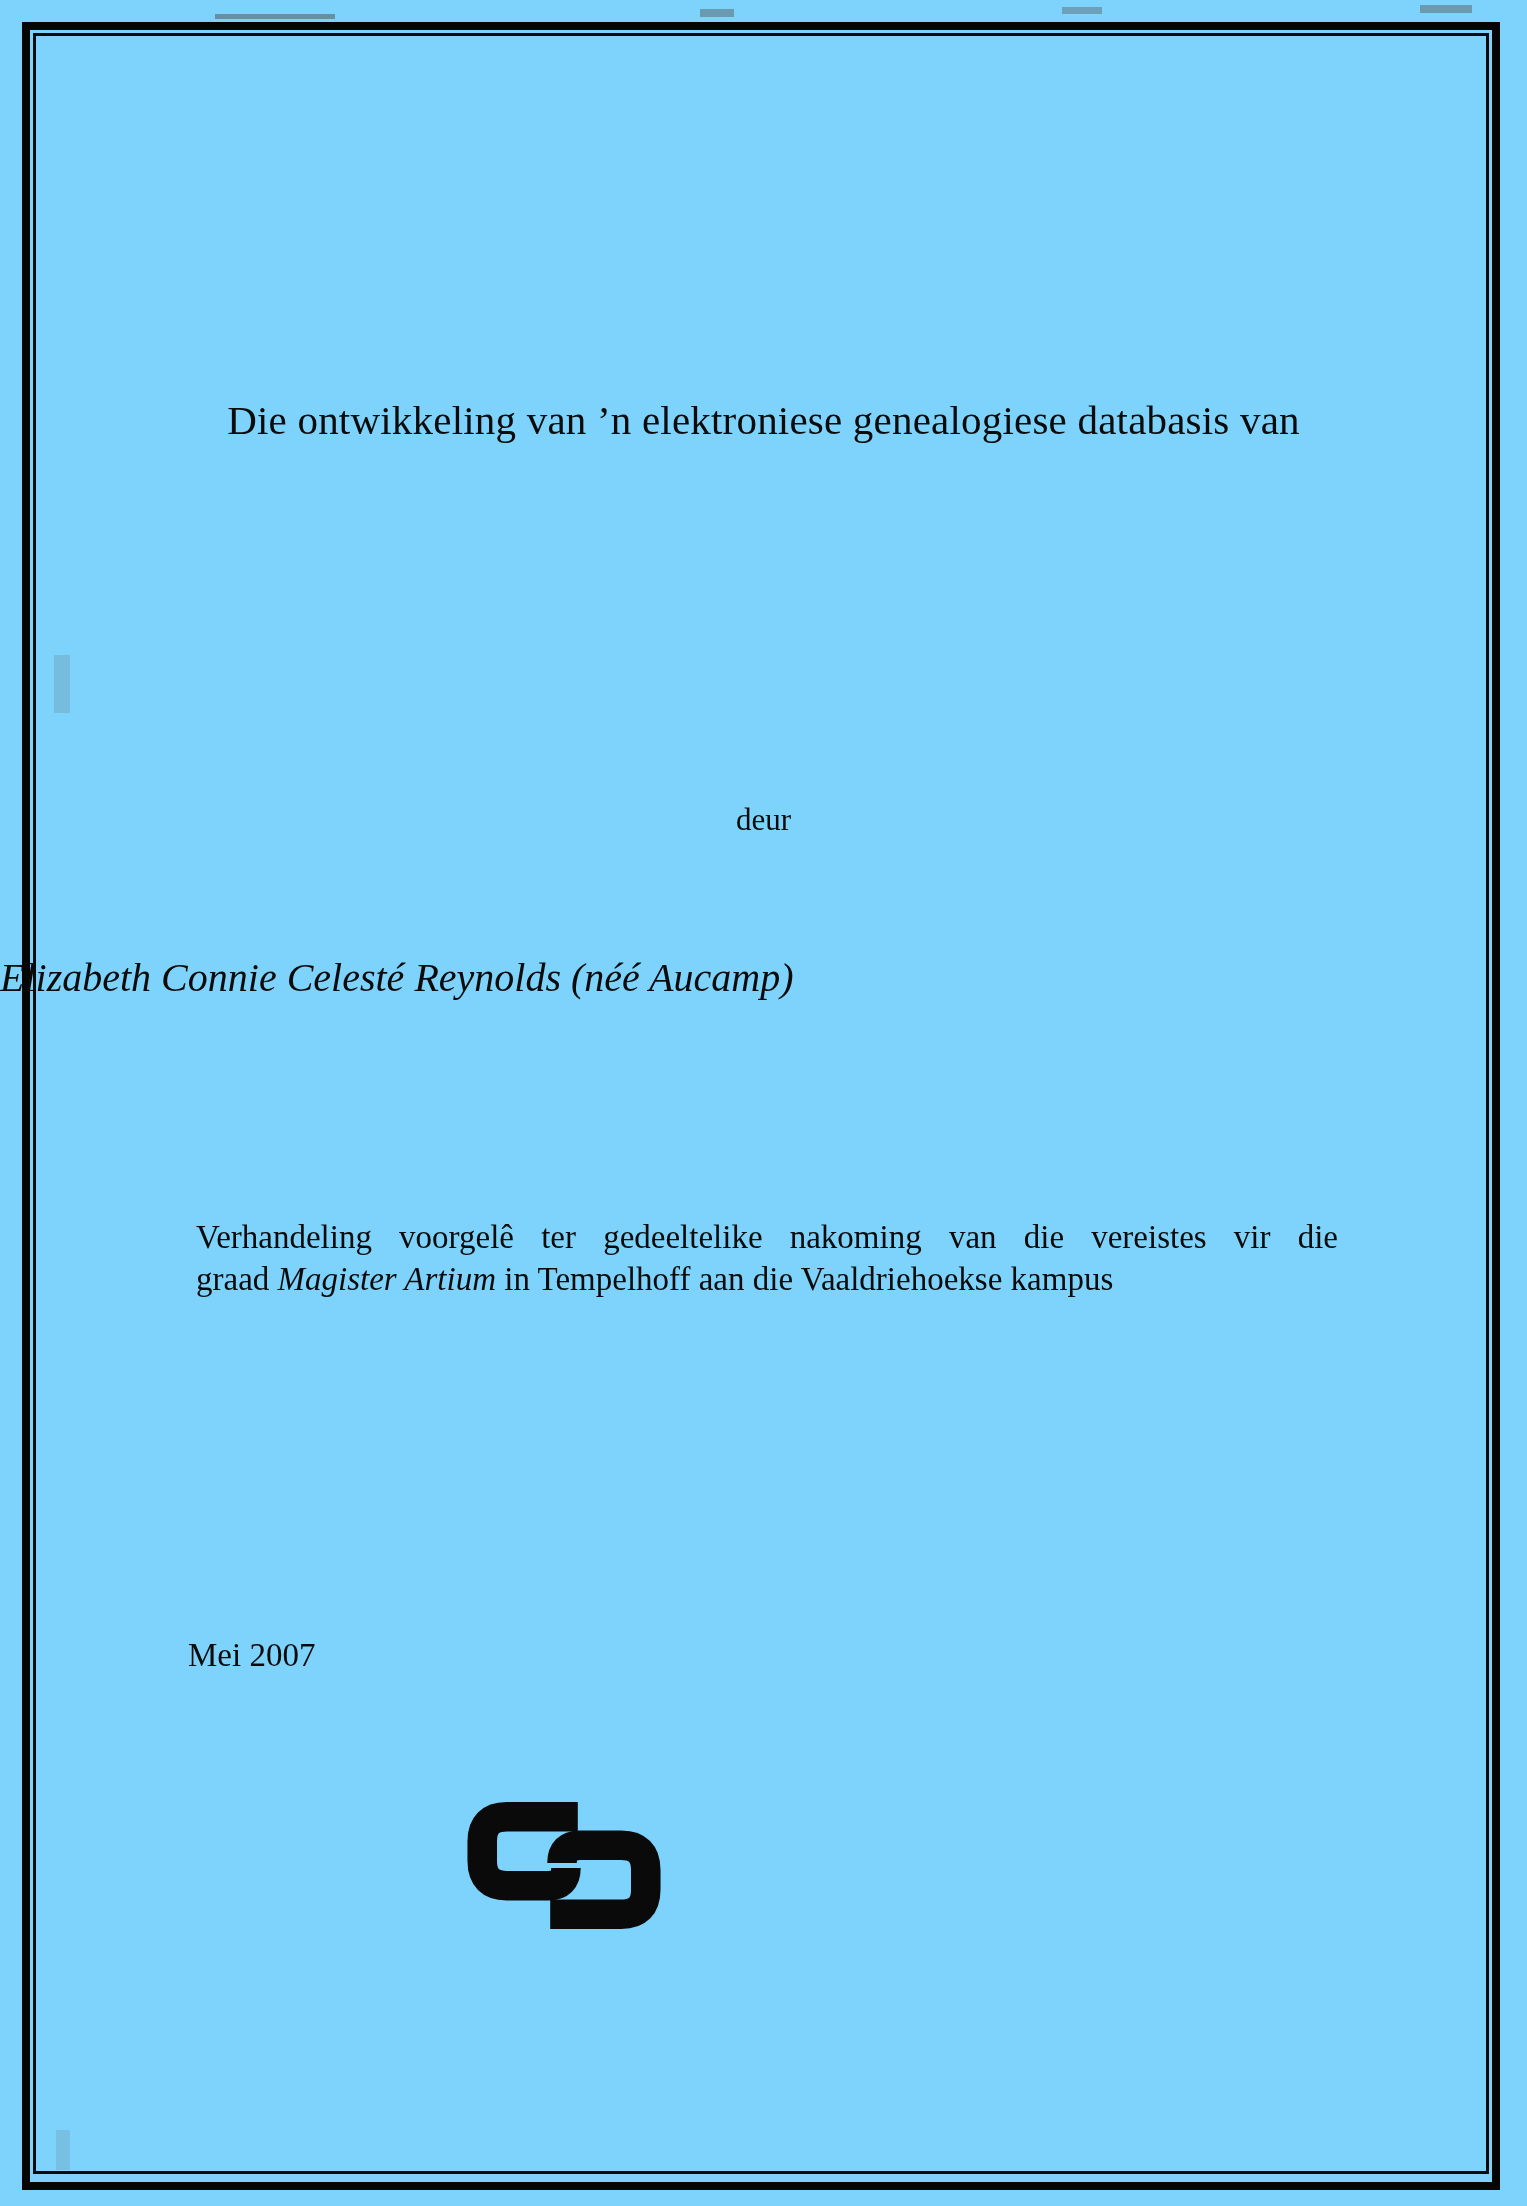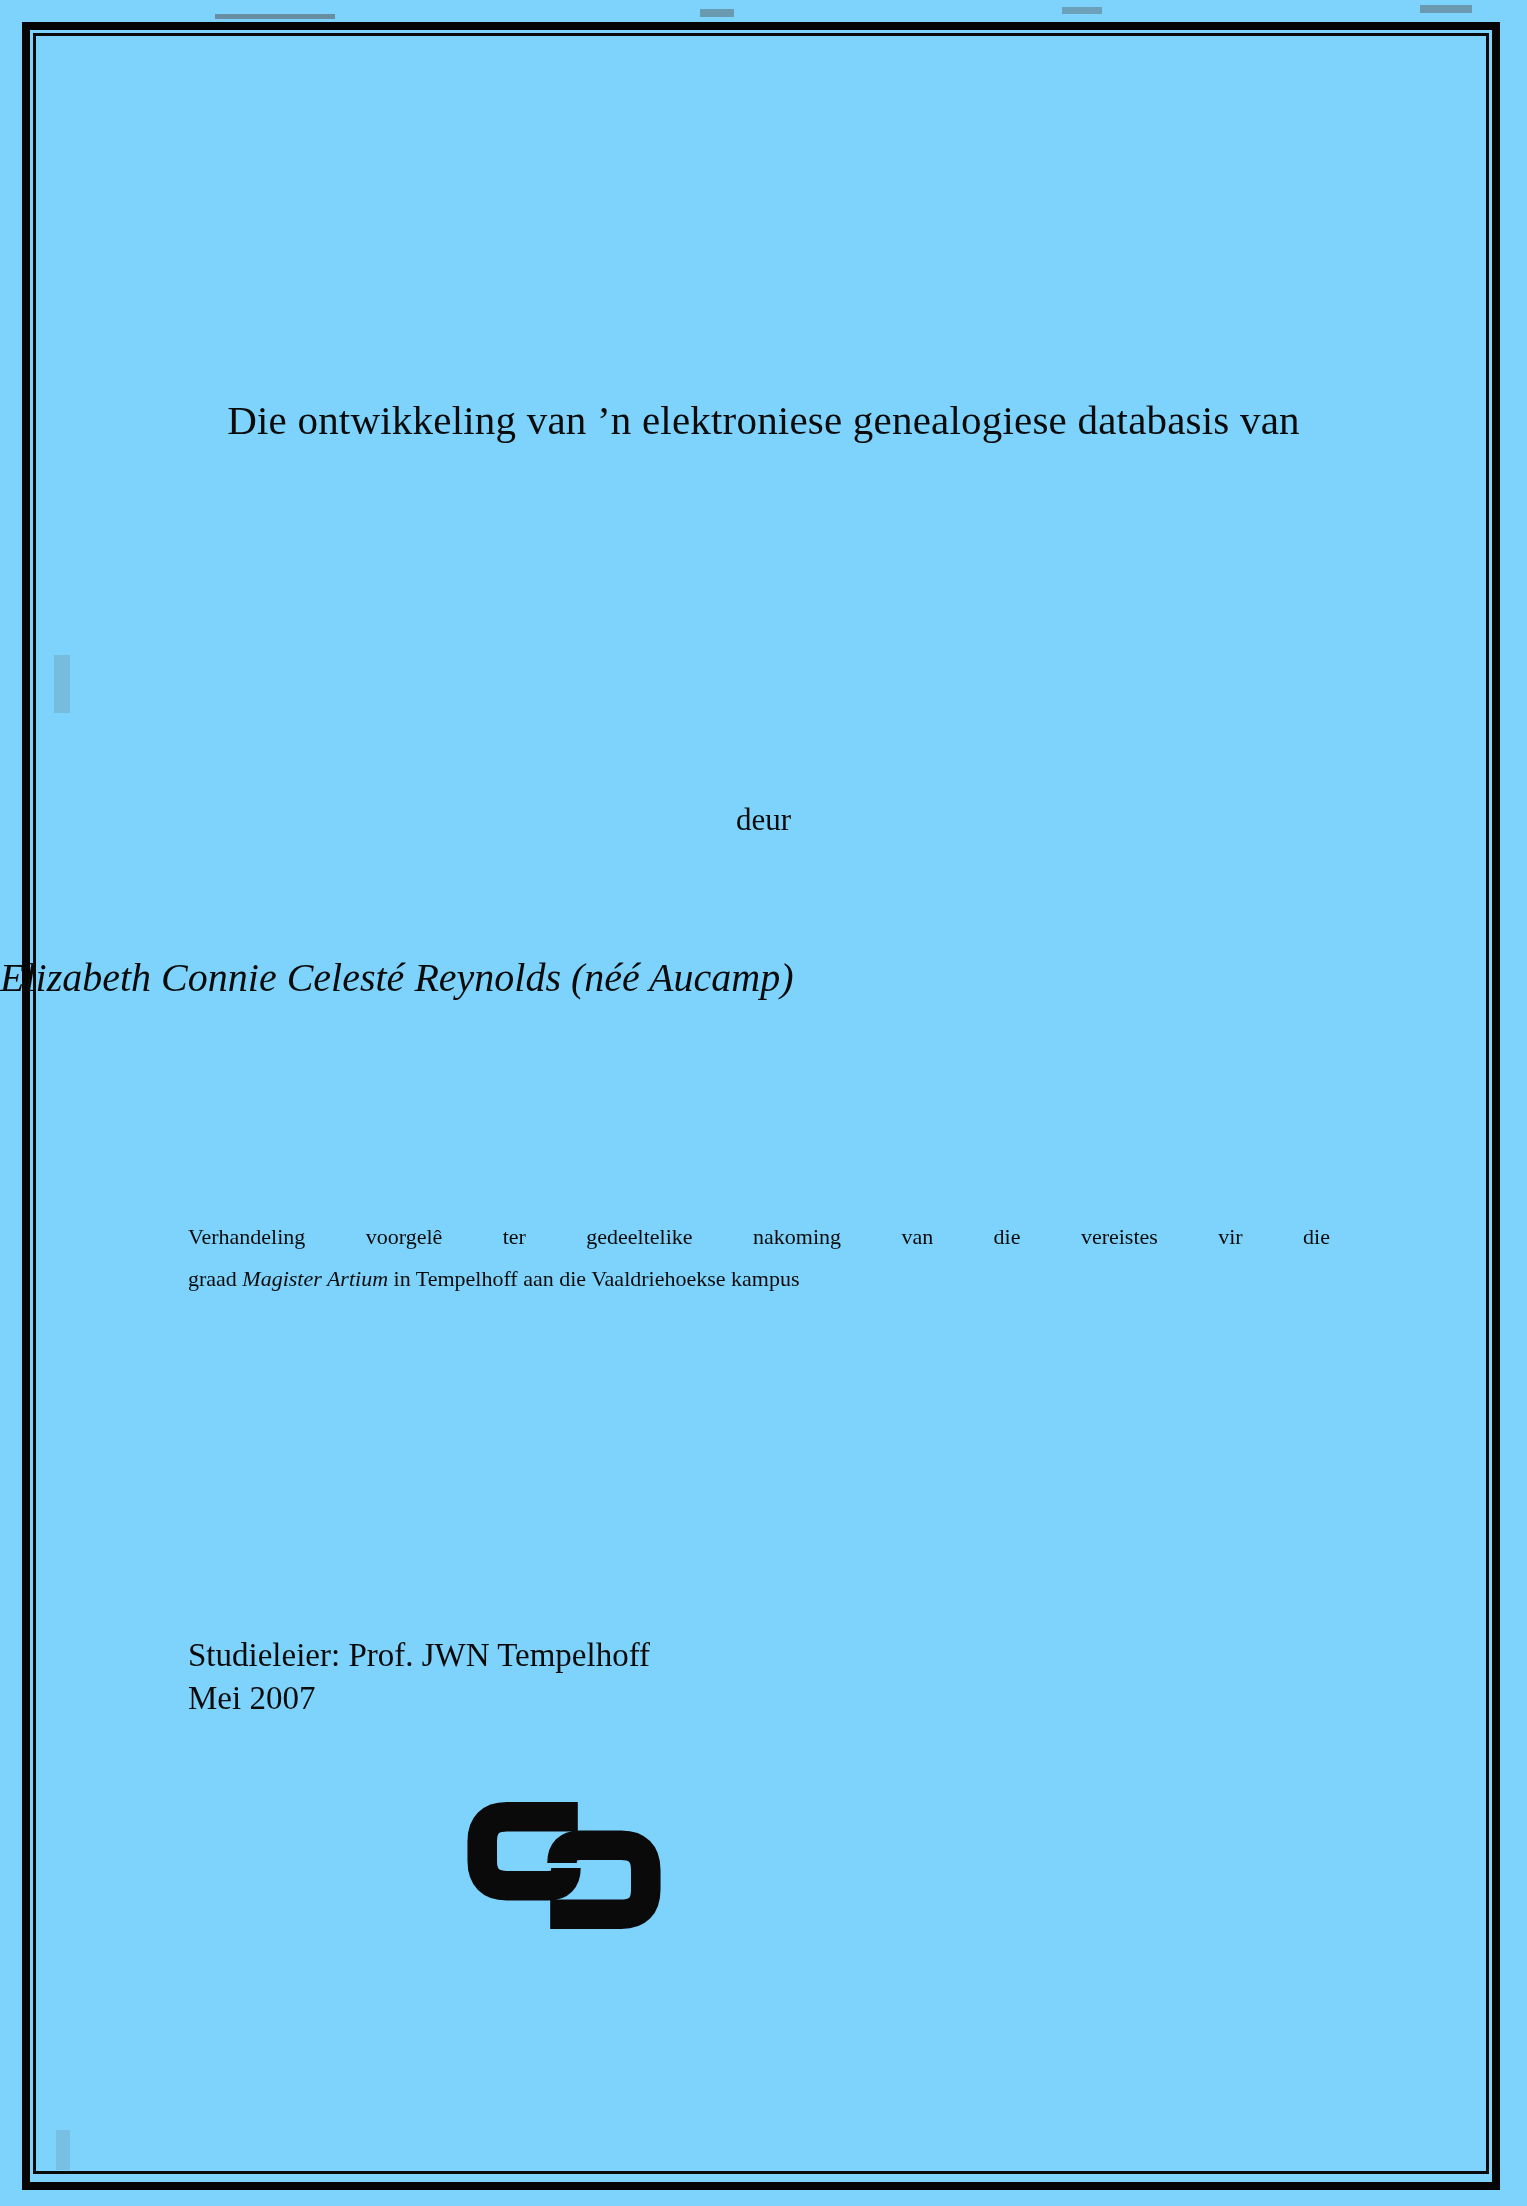"Verhandeling voorgelê ter gedeeltelike" .statement { font-size: 22px -> 33px; left: 188px -> 196px }
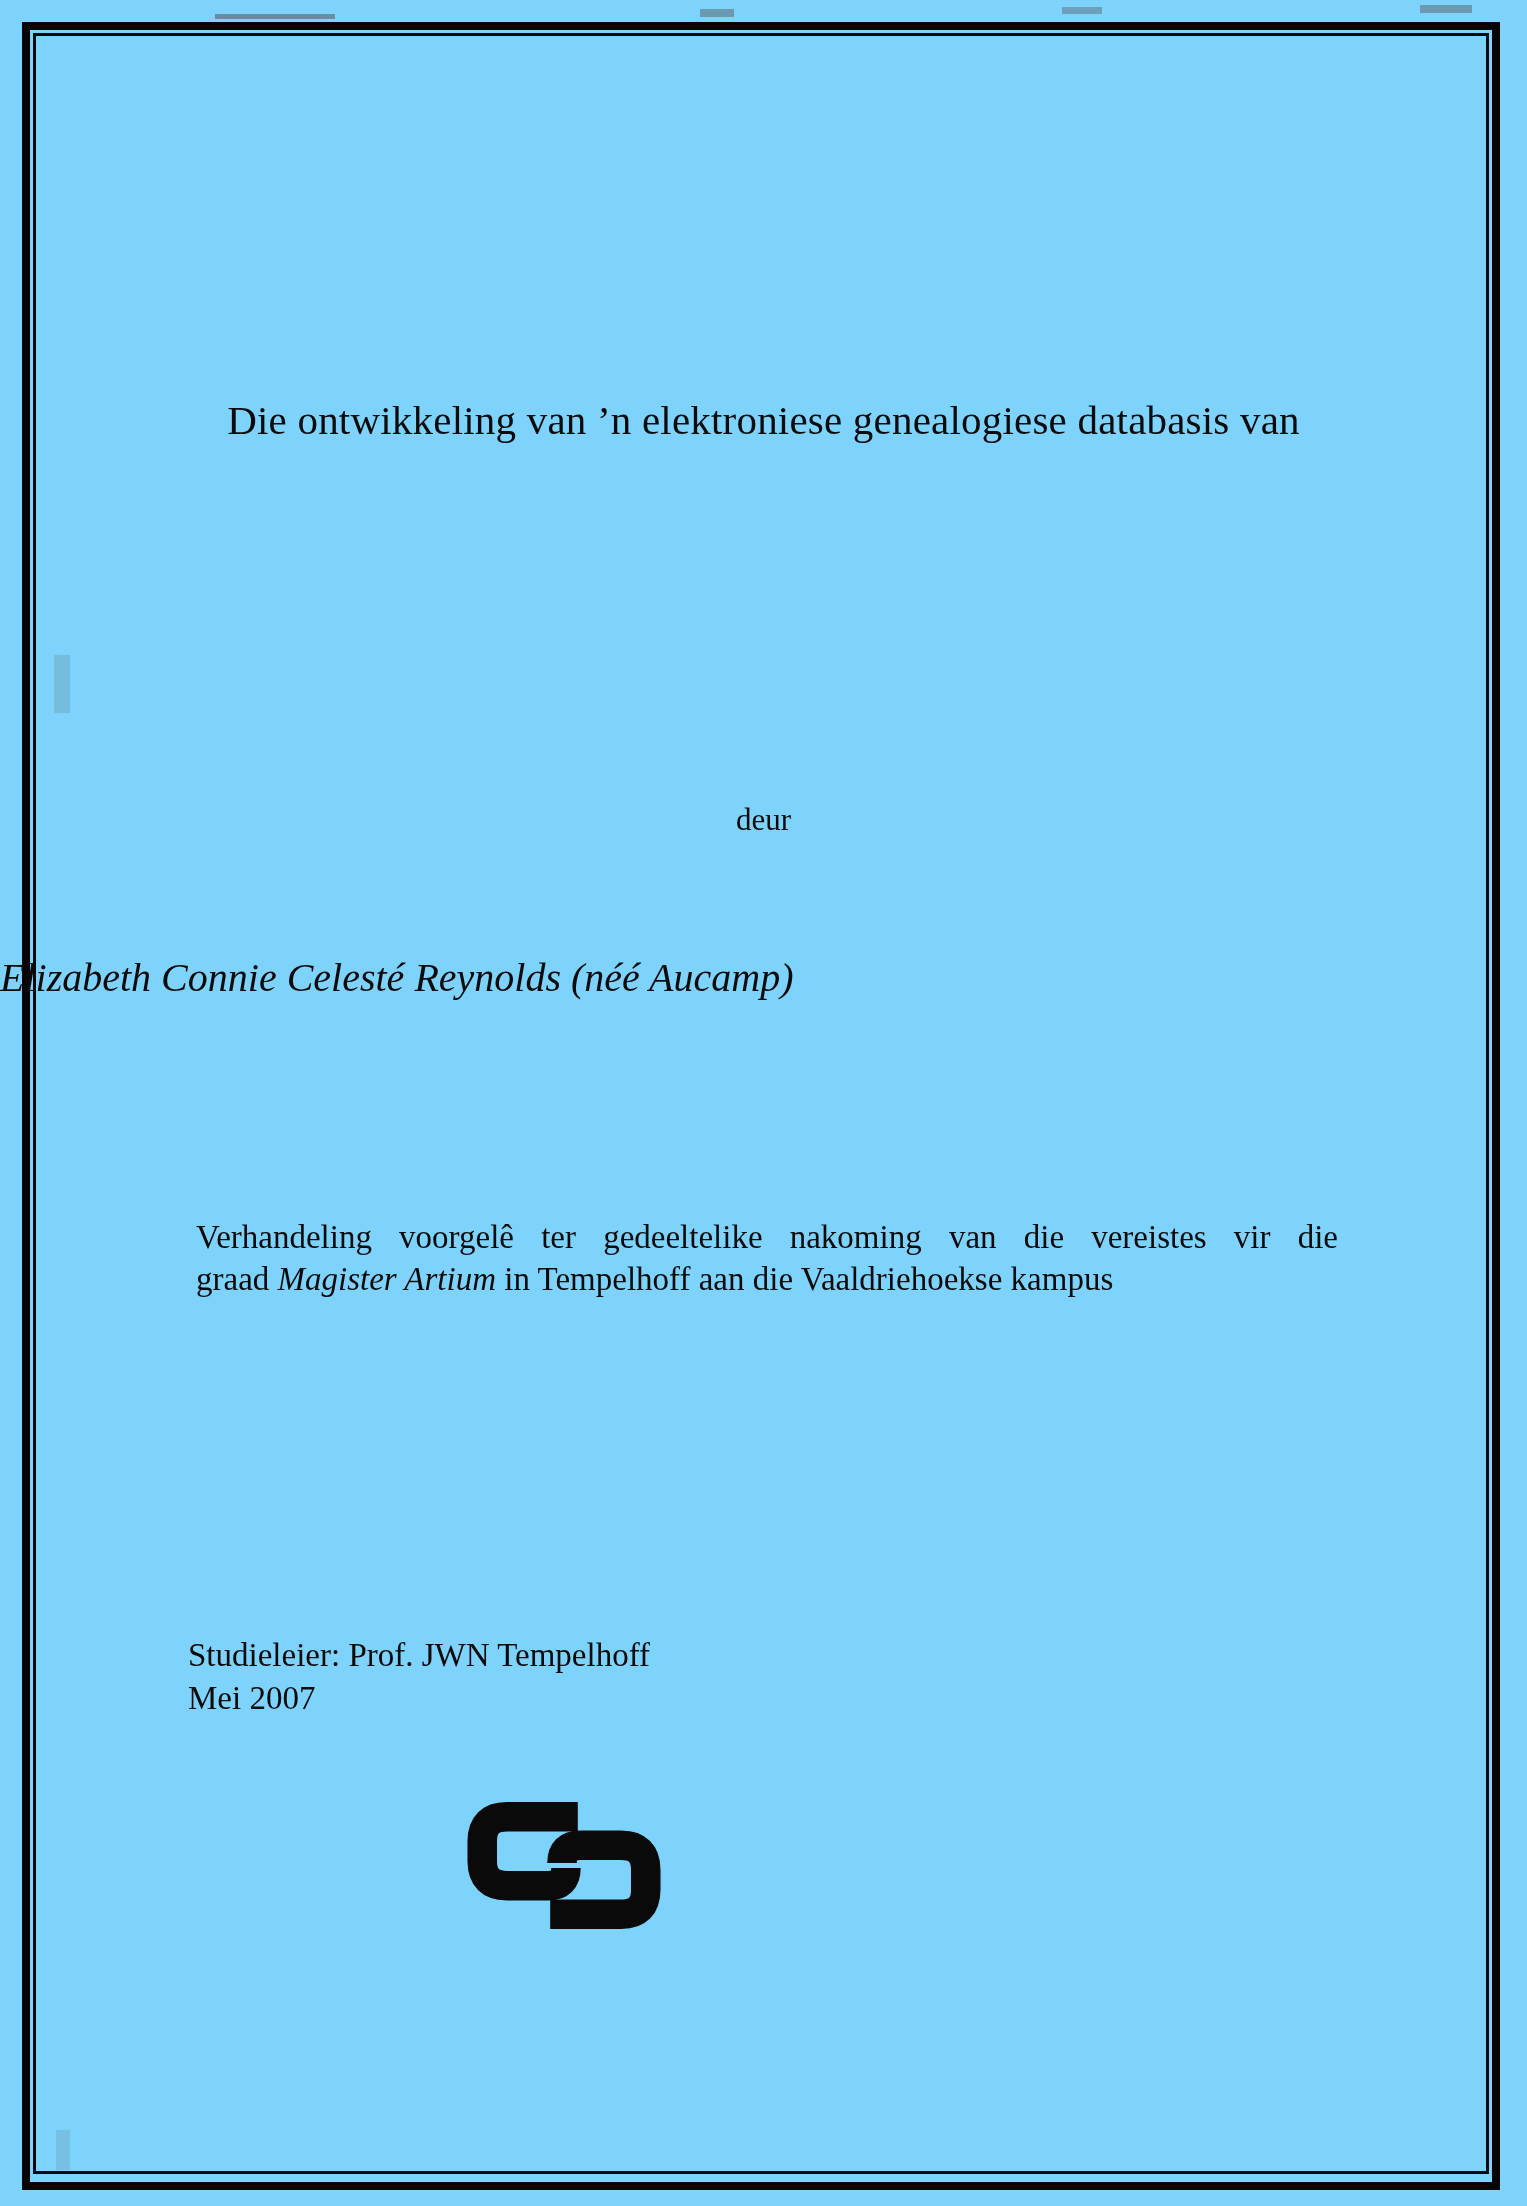"Studieleier: Prof. JWN Tempelhoff" div { html: <div>Studieleier: Prof. JWN Tempelhoff</div> -> none }
